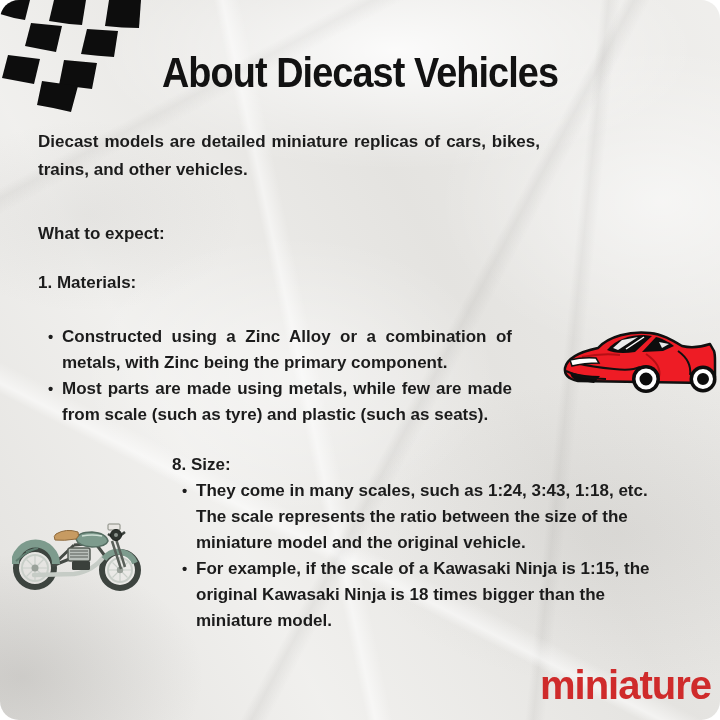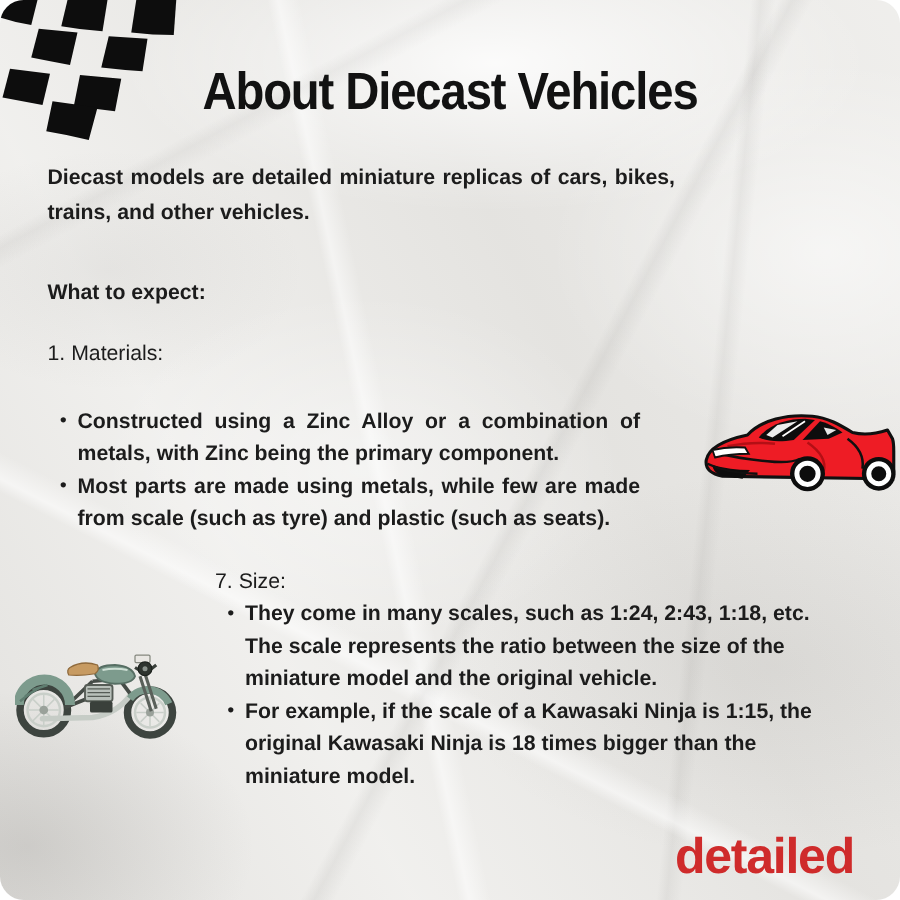"1. Materials:" .section-heading { font-weight: 400 -> 700 }
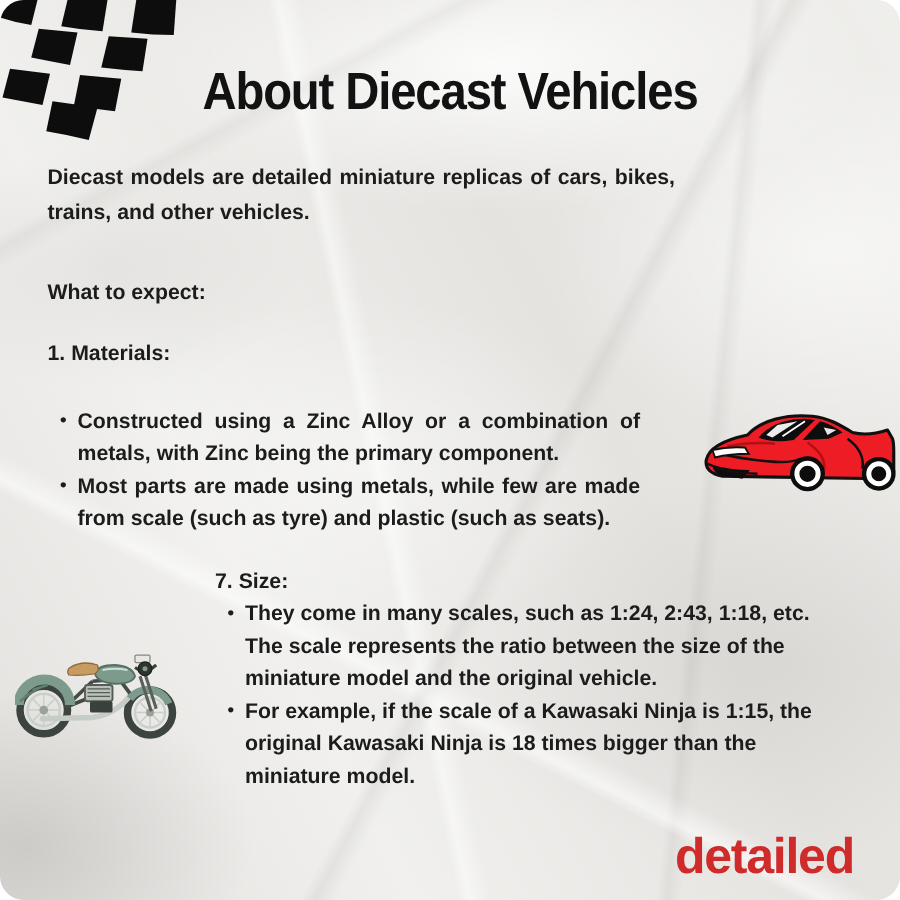"7. Size:" div.section-heading { text: 7 -> 8 }
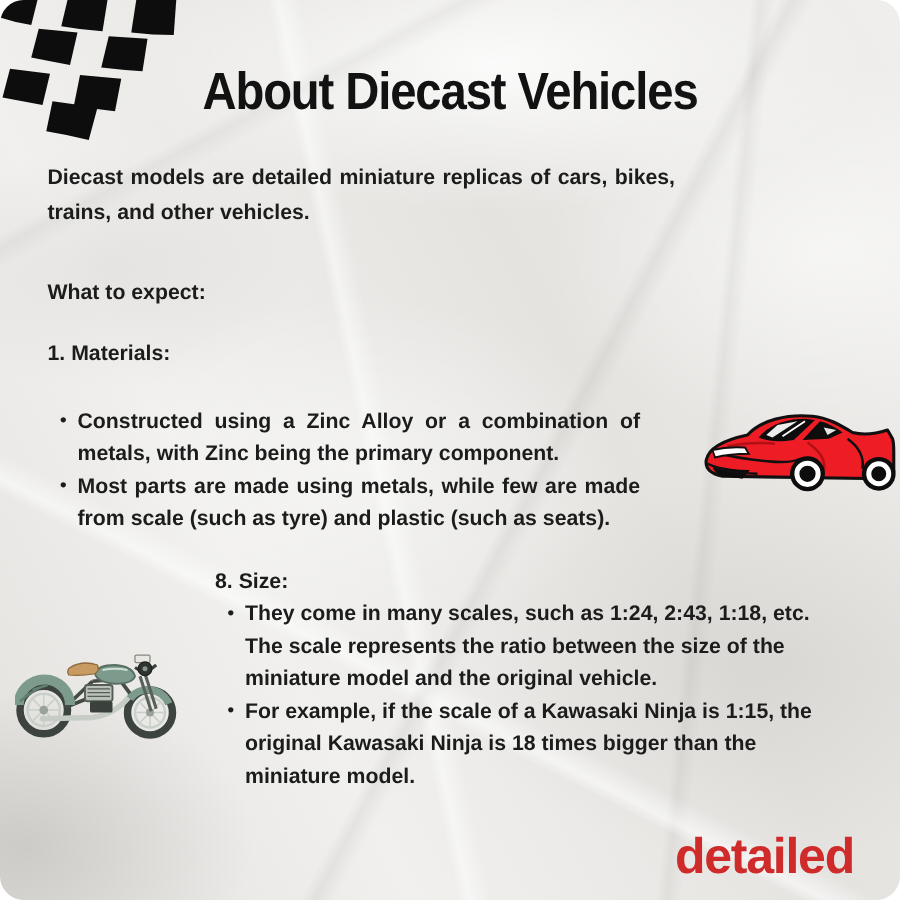"They come in many scales," li { text: 2:43 -> 3:43 }
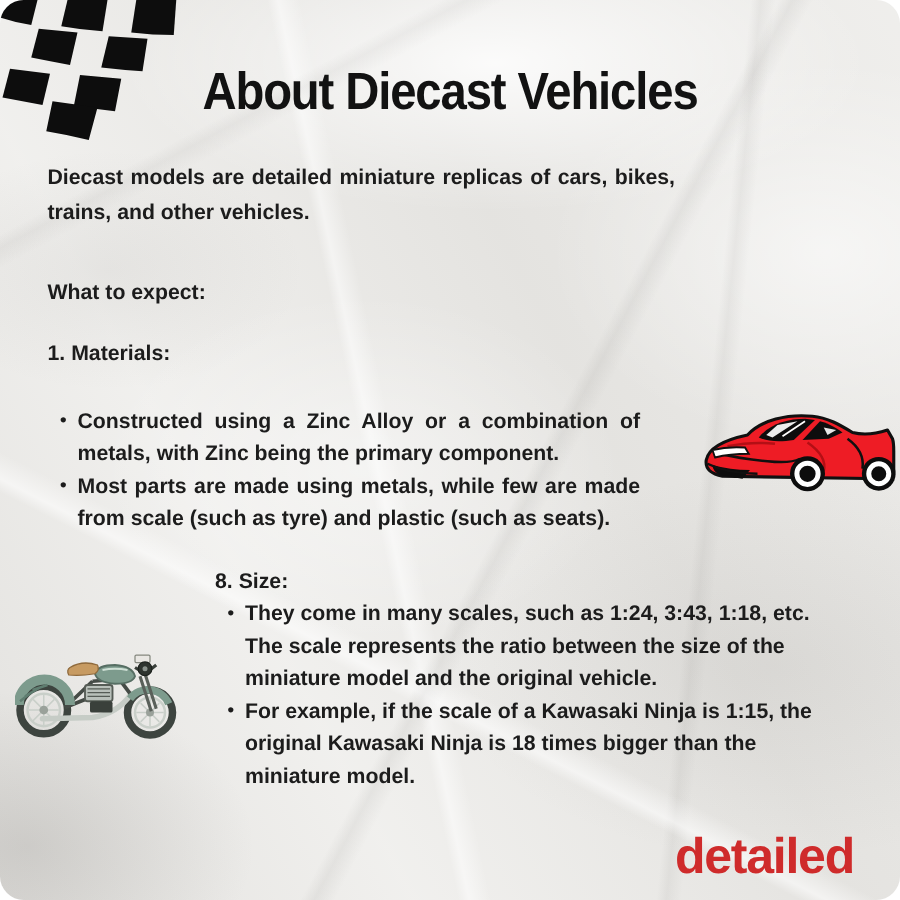"detailed" div.abs { text: detailed -> miniature }
